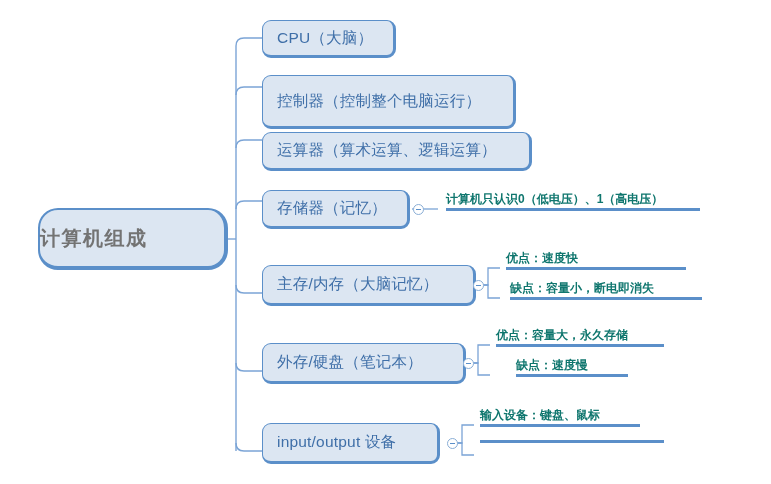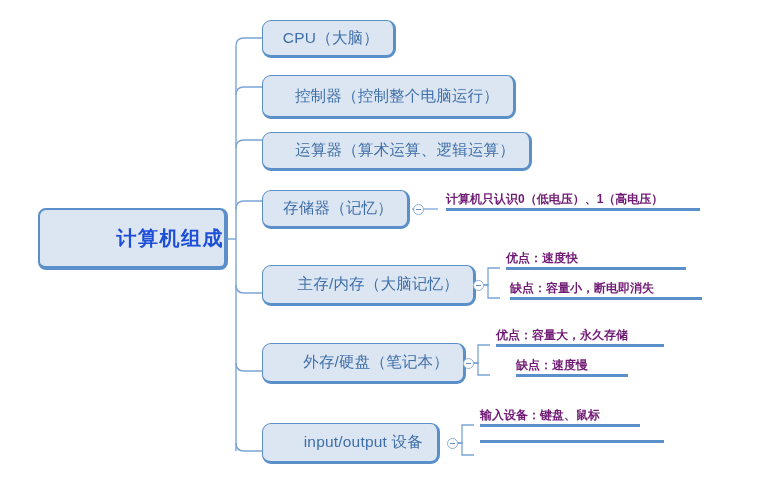"CPU（大脑）" .node { justify-content: flex-end -> flex-start }
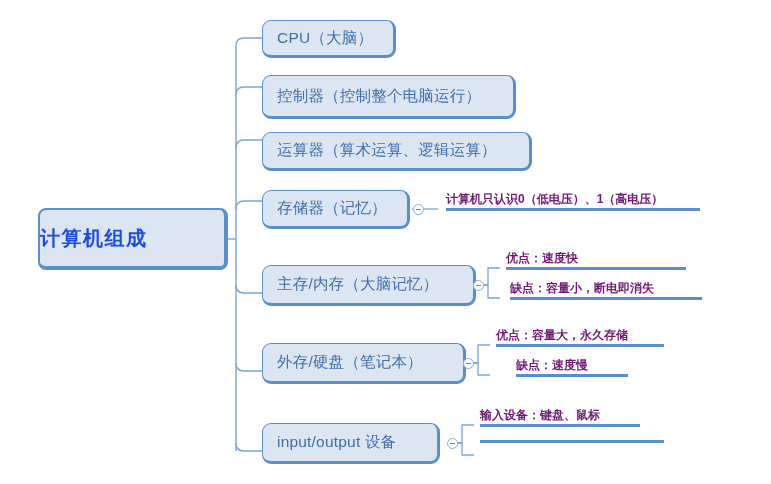"控制器（控制整个电脑运行）" div.node { height: 44px -> 54px }
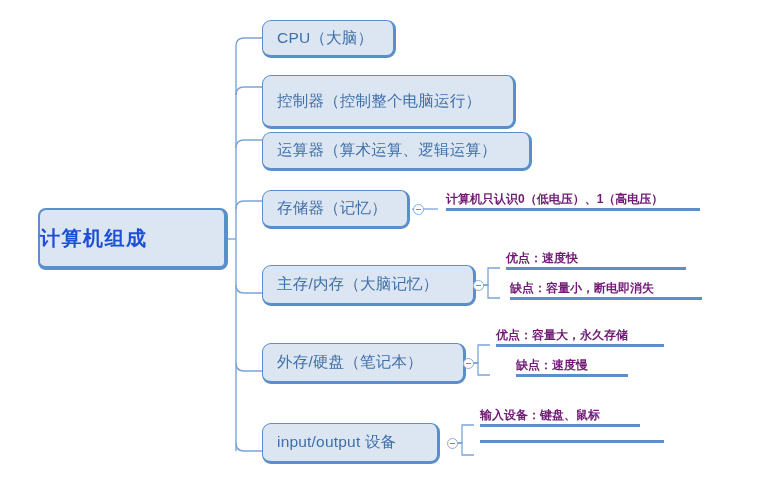"计算机只认识0（低电压）、1（高电压）" .leaf { color: #701a75 -> #0f766e }
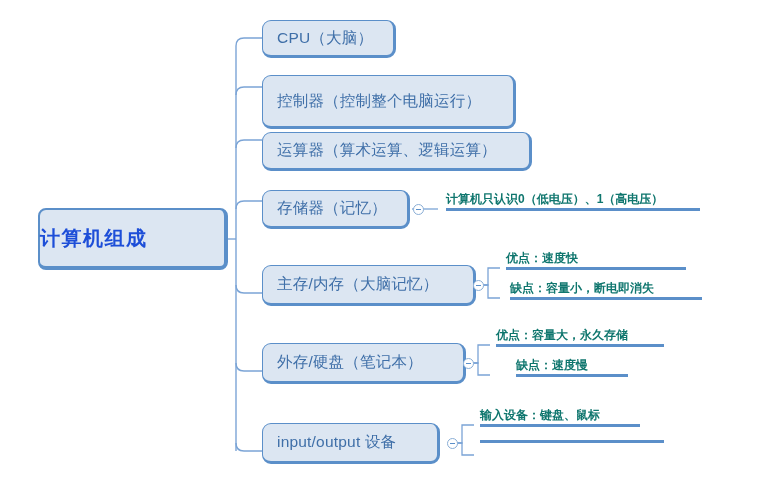"计算机组成" .node.root { border-radius: 8px -> 20px; color: #1d4ed8 -> #737373 }
